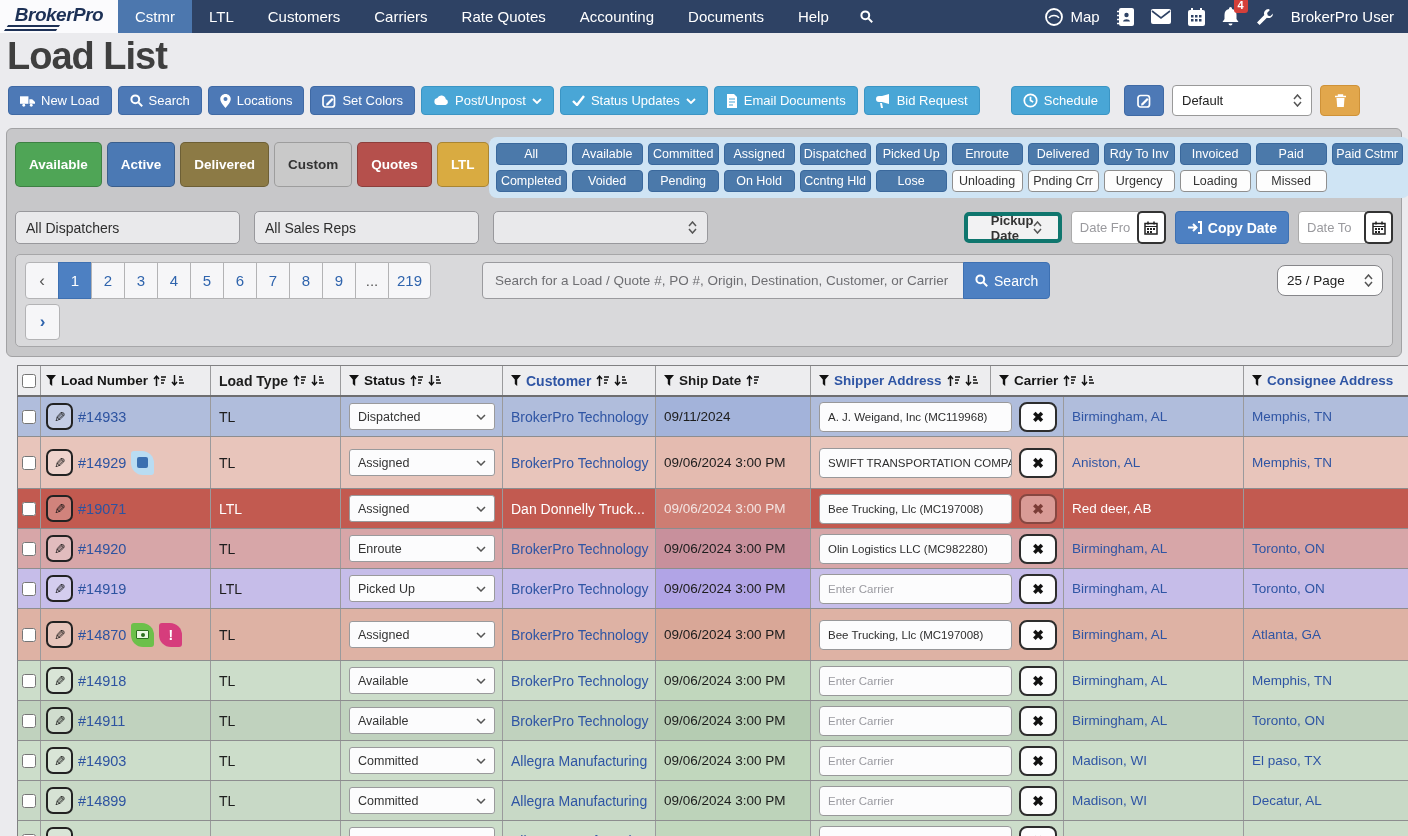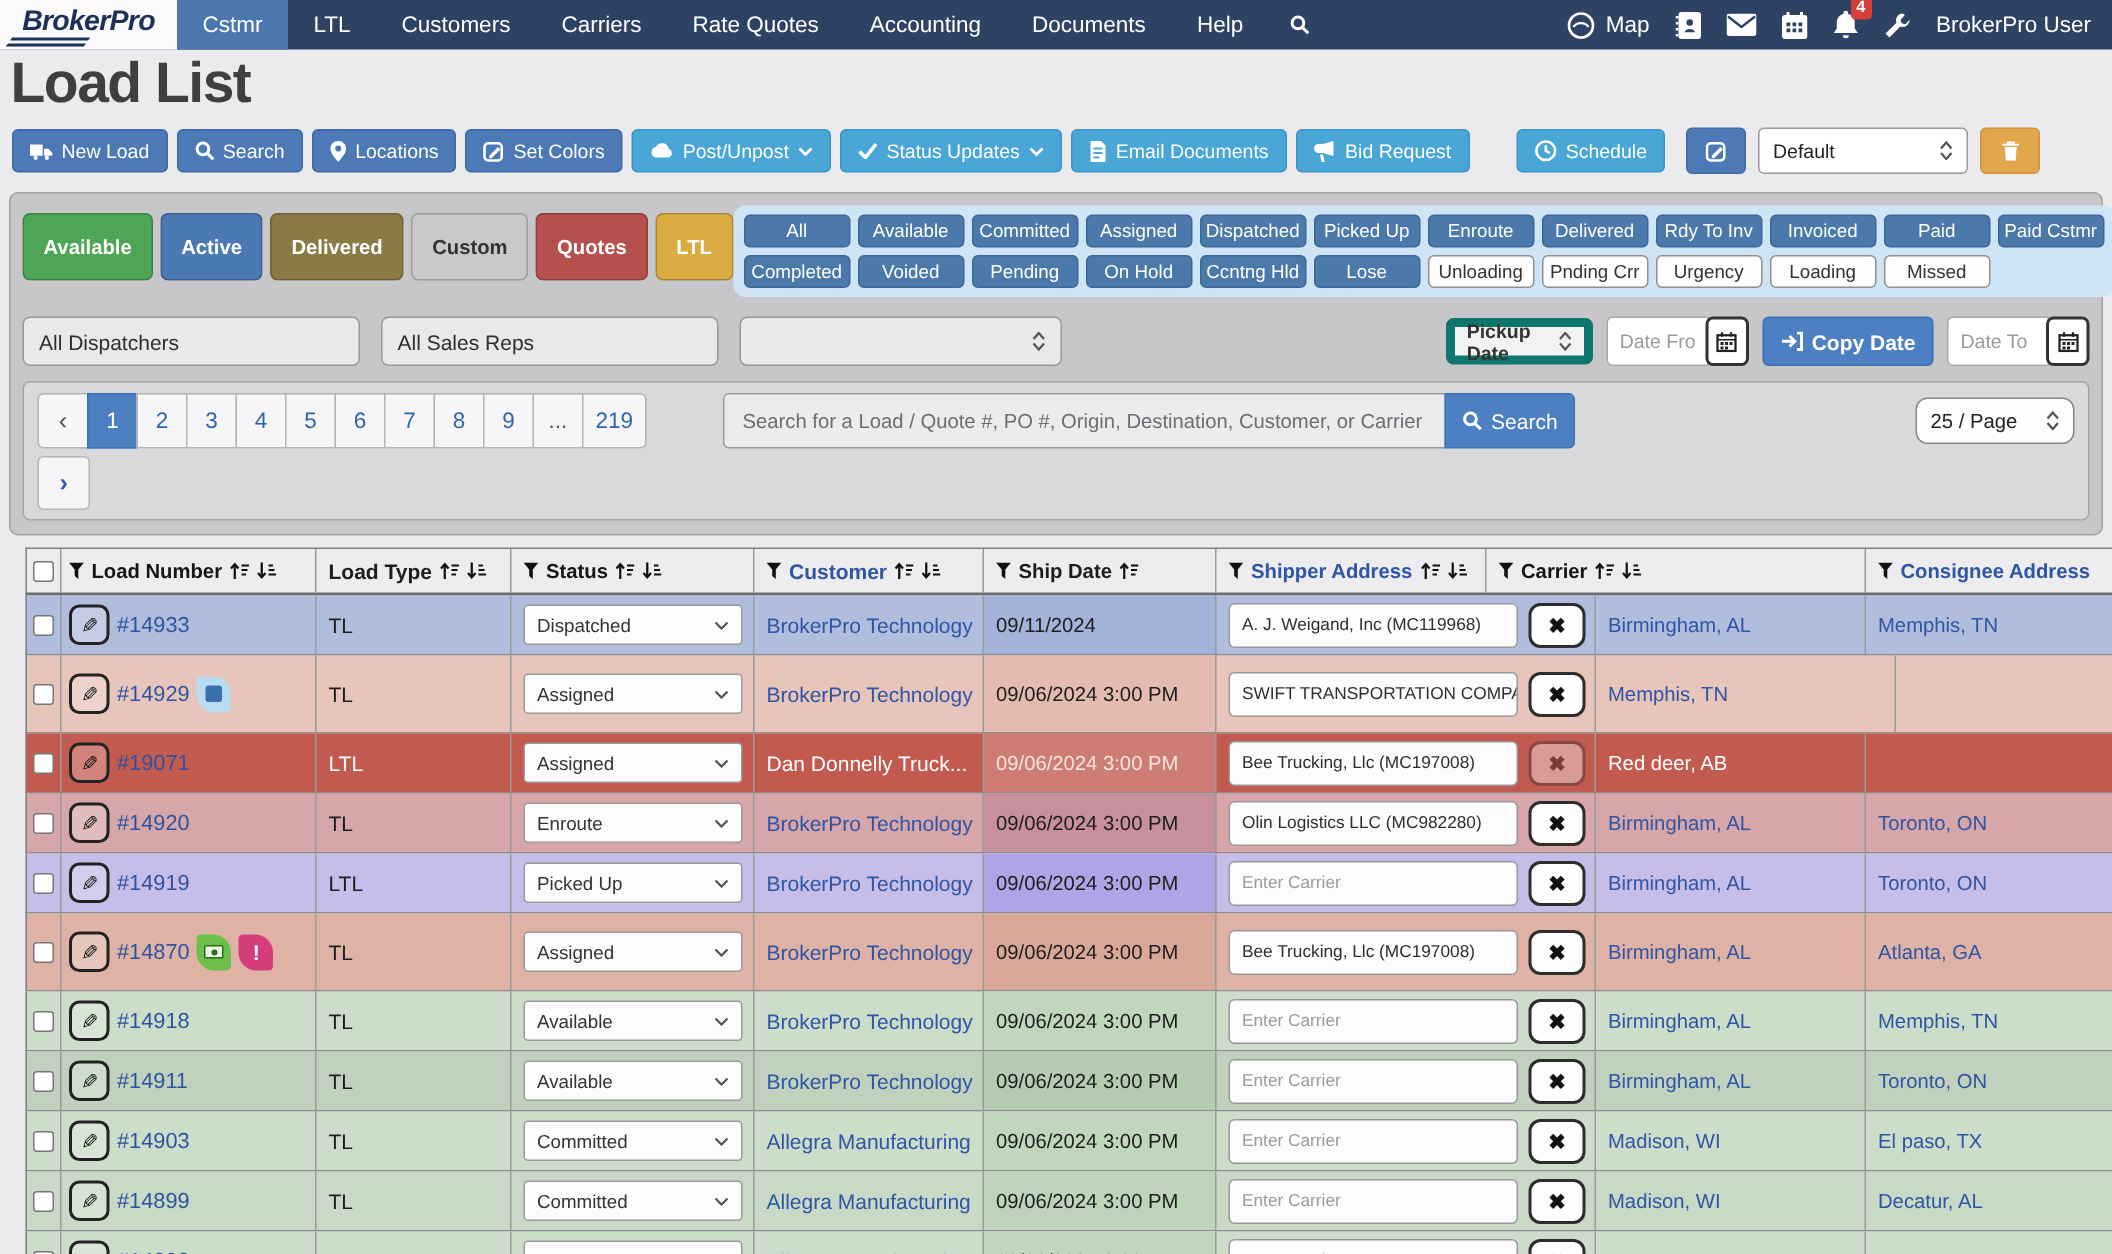"Pickup Date" .pickup { border: 6px solid #0f766e -> 4px solid #0f766e; padding: 0 8px -> 0 23px }
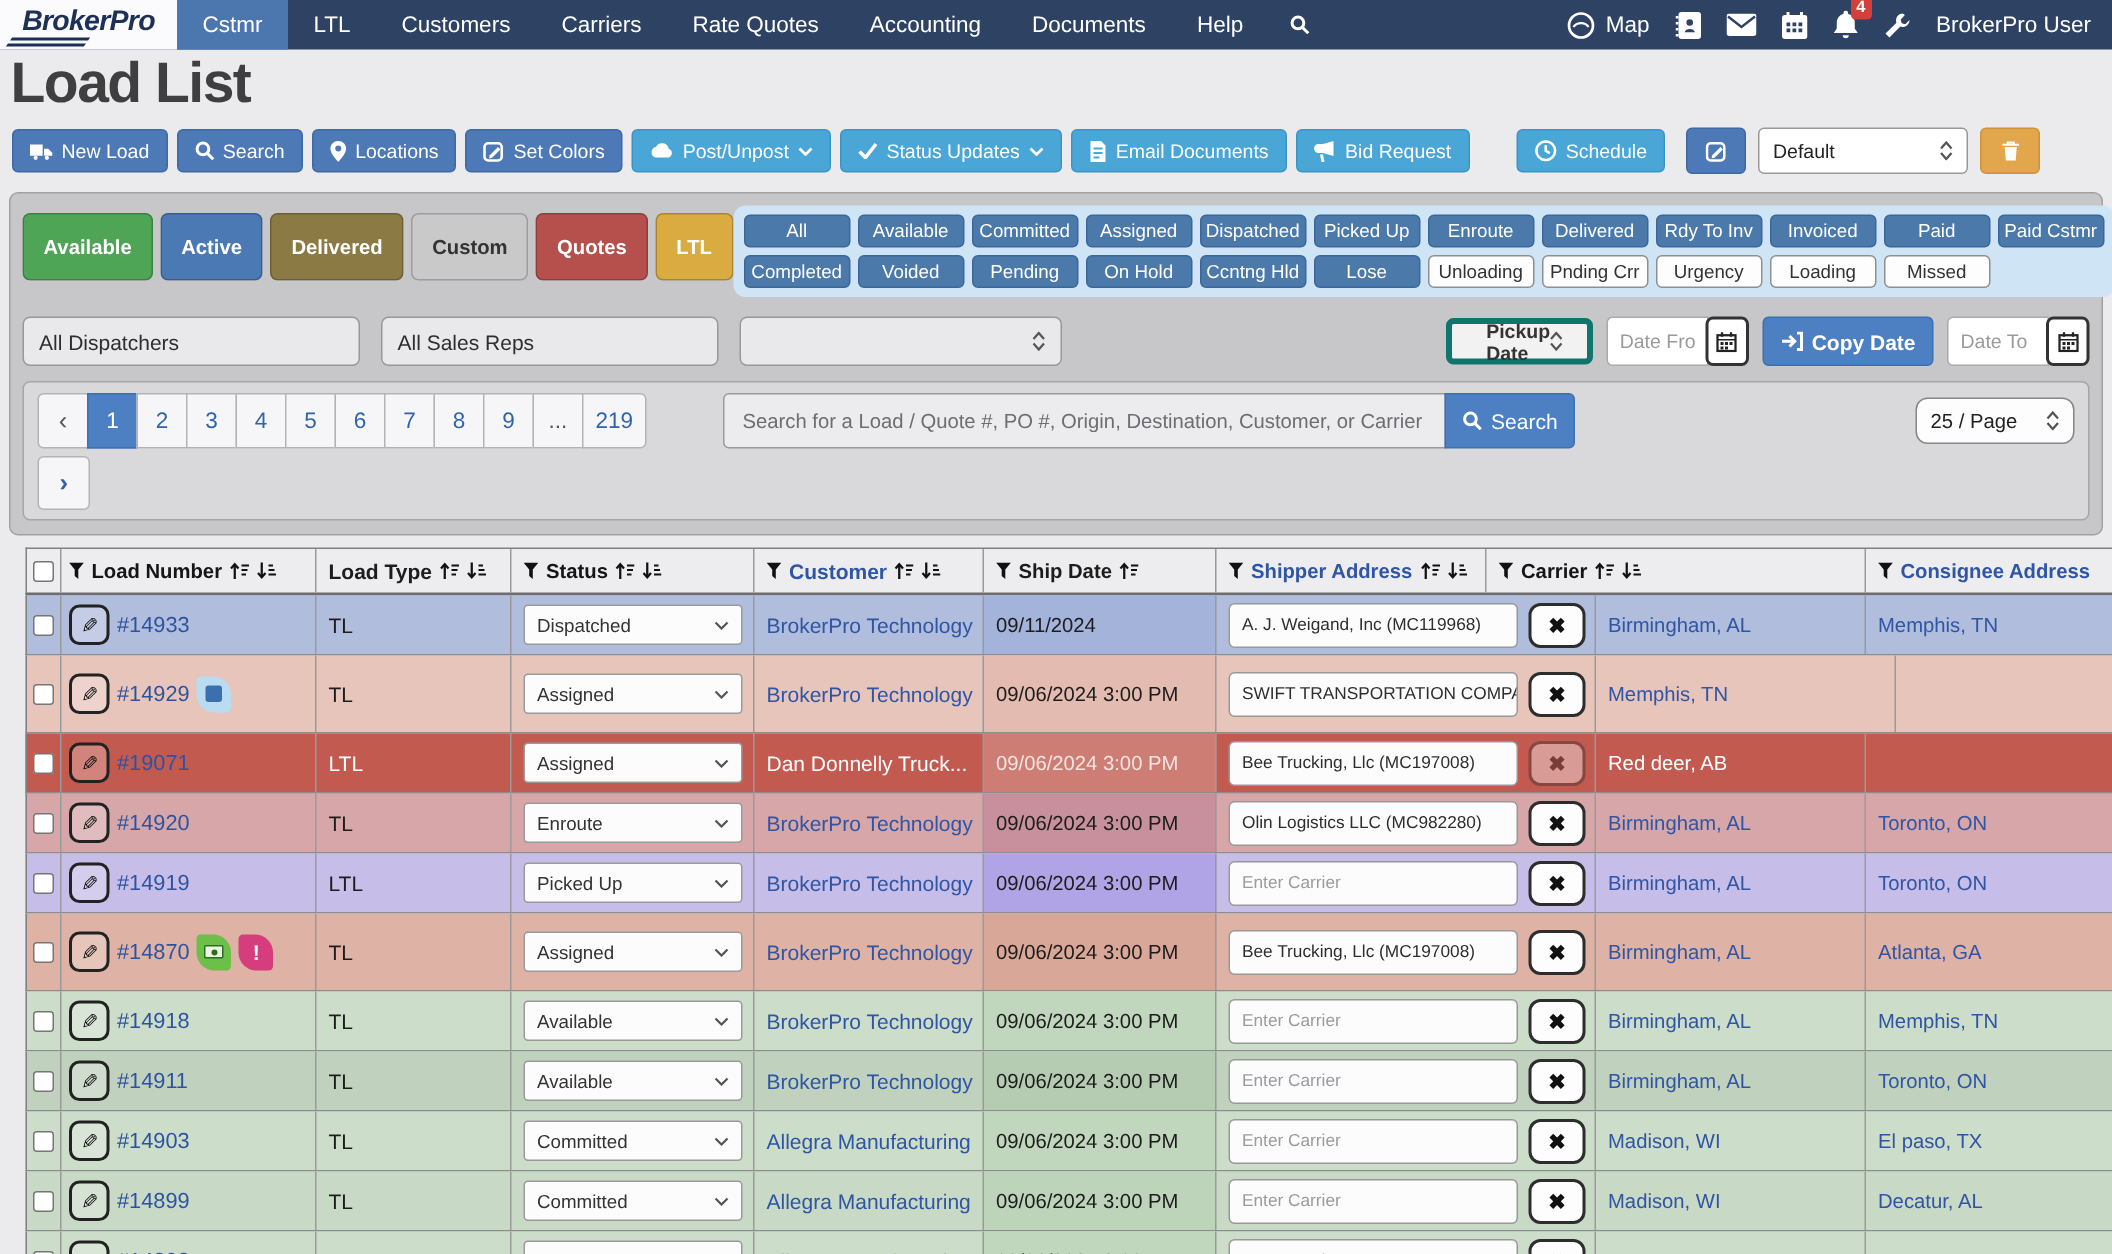"Aniston, AL" div.cell { html: none -> <div>Aniston, AL</div> }
